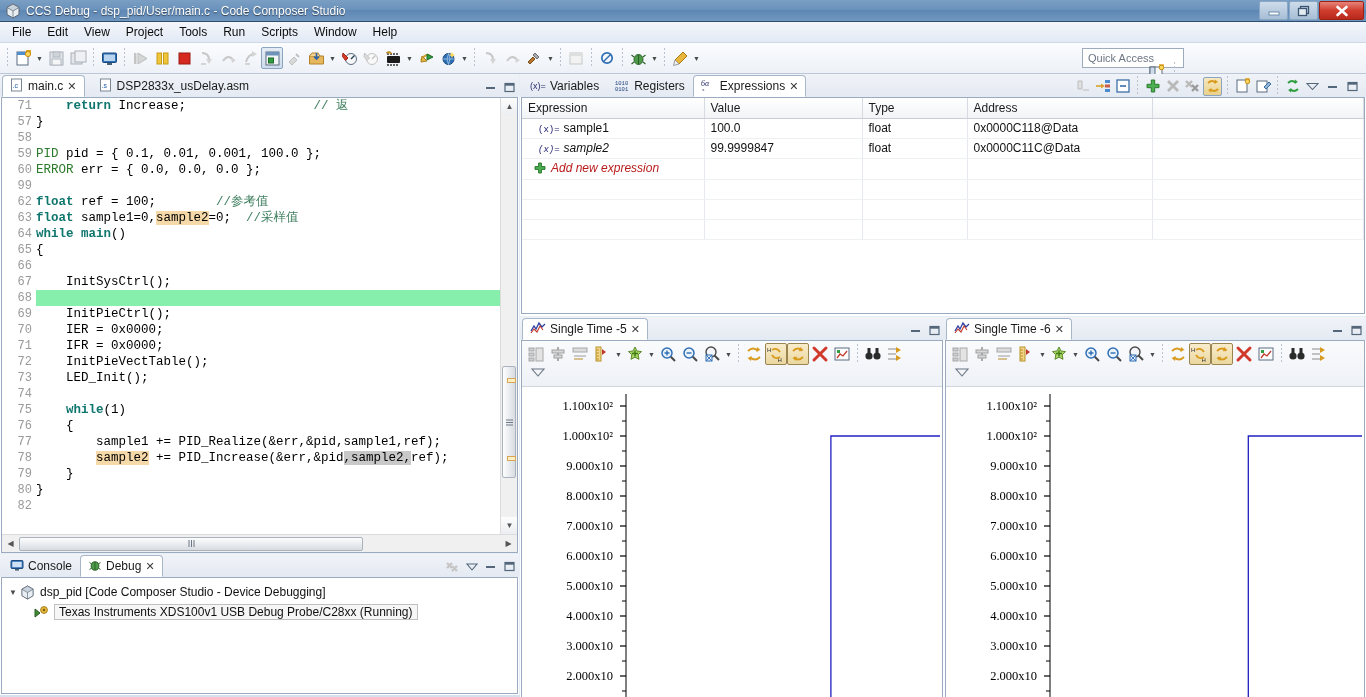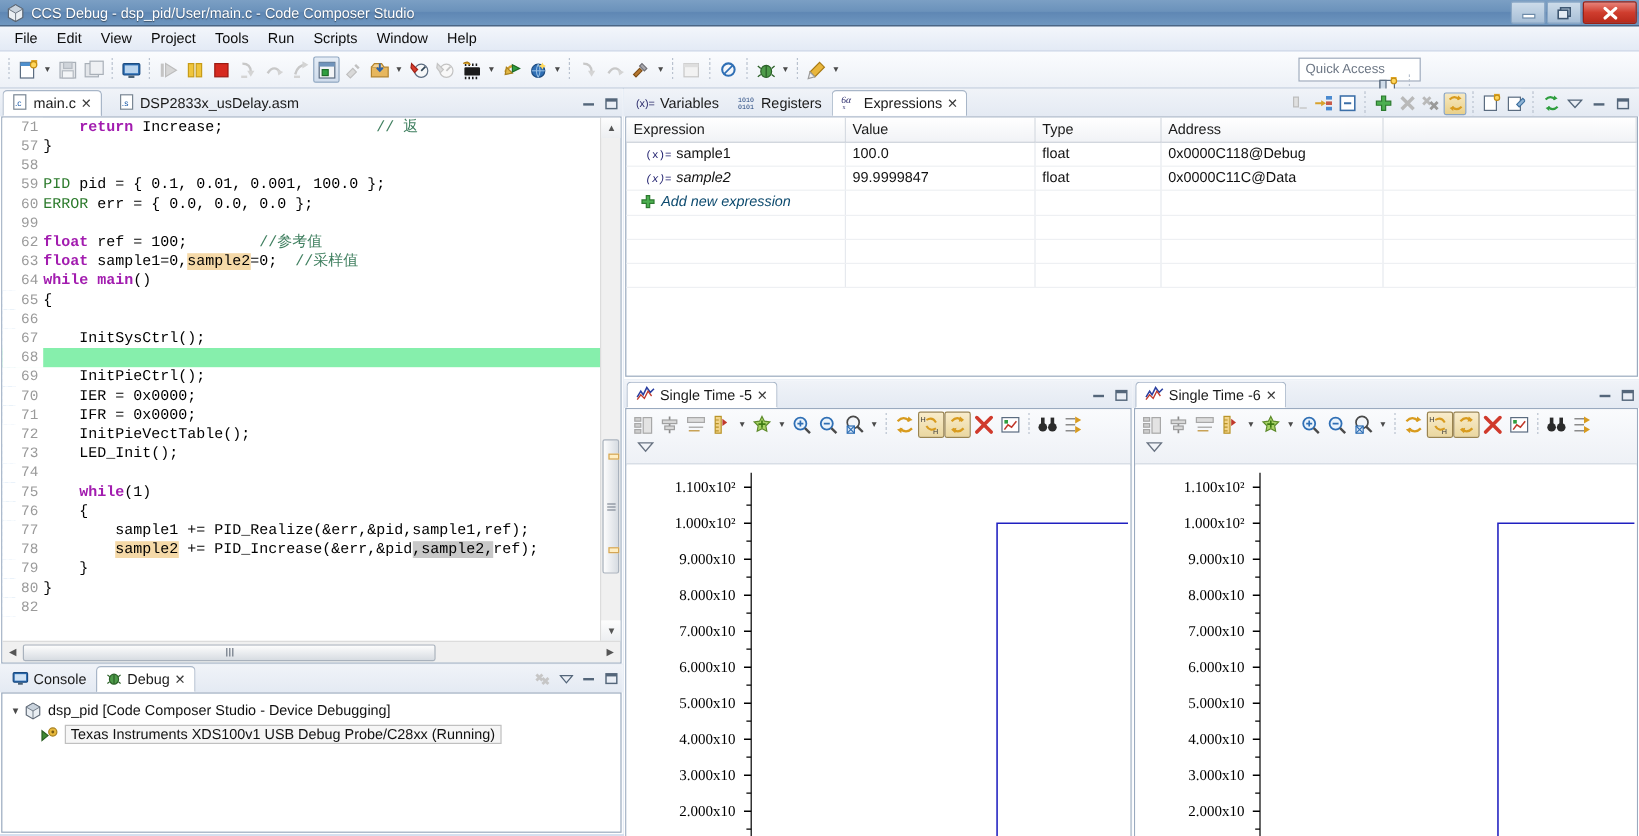"return" .kw { color: #a21caf -> #0f766e }
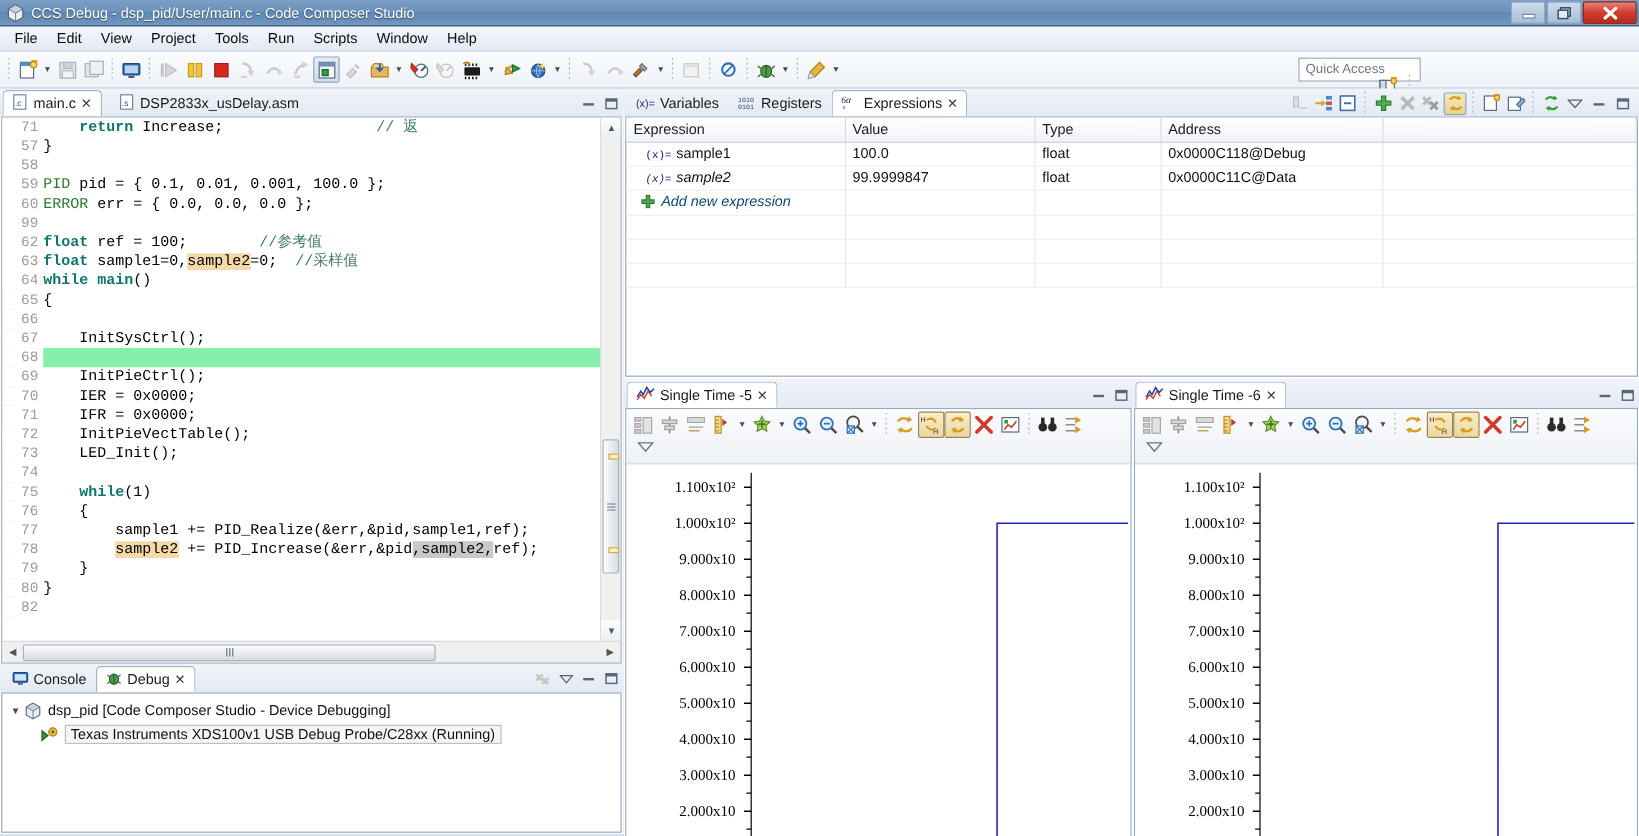"0x0000C118@Debug" td { text: 0x0000C118@Debug -> 0x0000C118@Data }
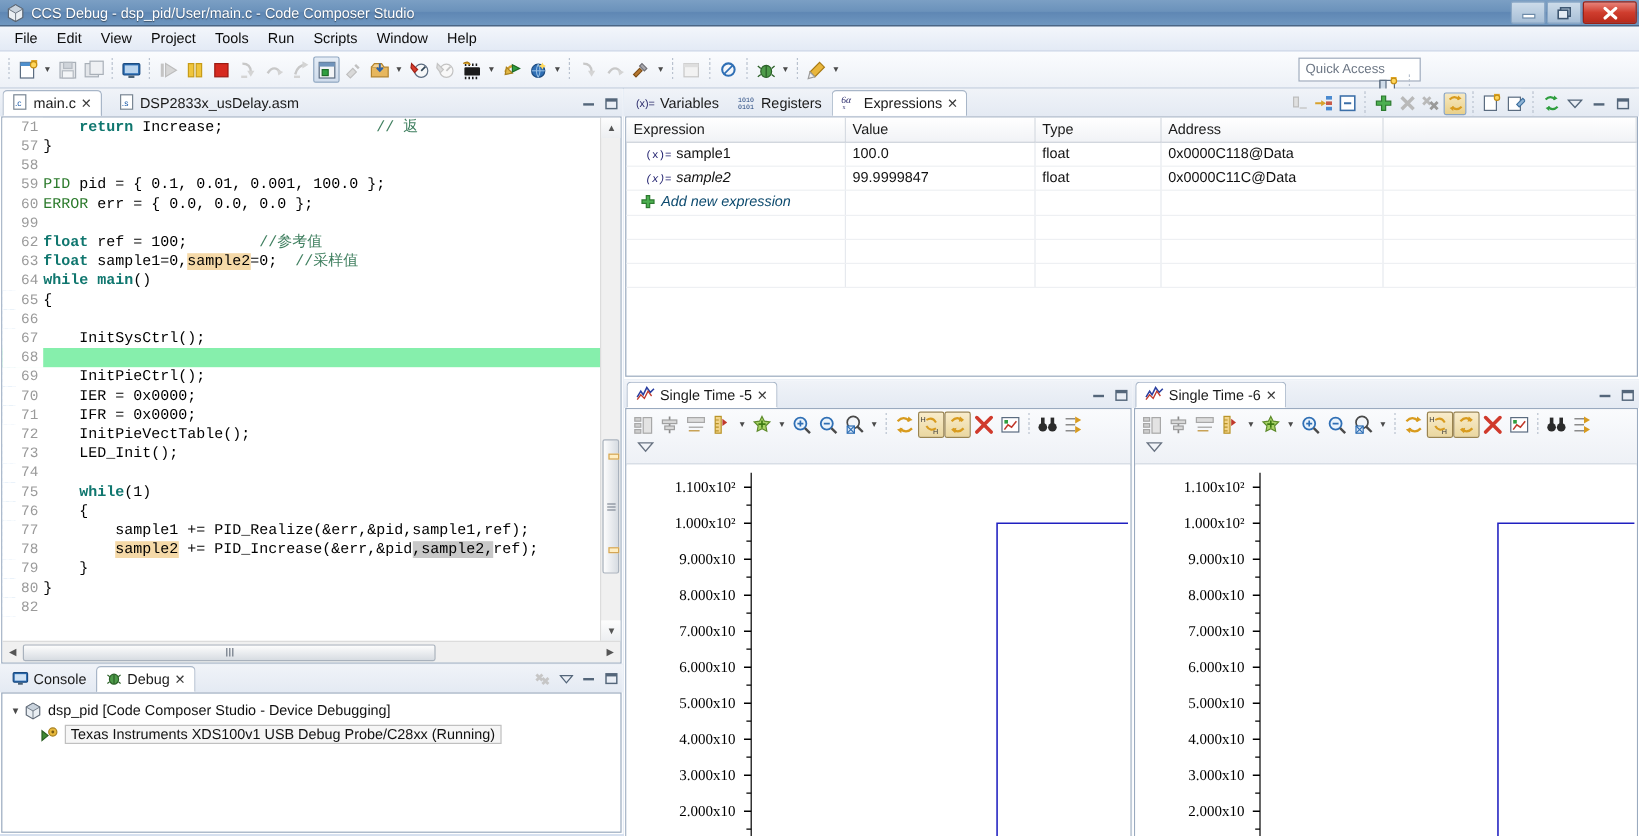"Add new expression" .addnew { color: #0c4a6e -> #b91c1c }
